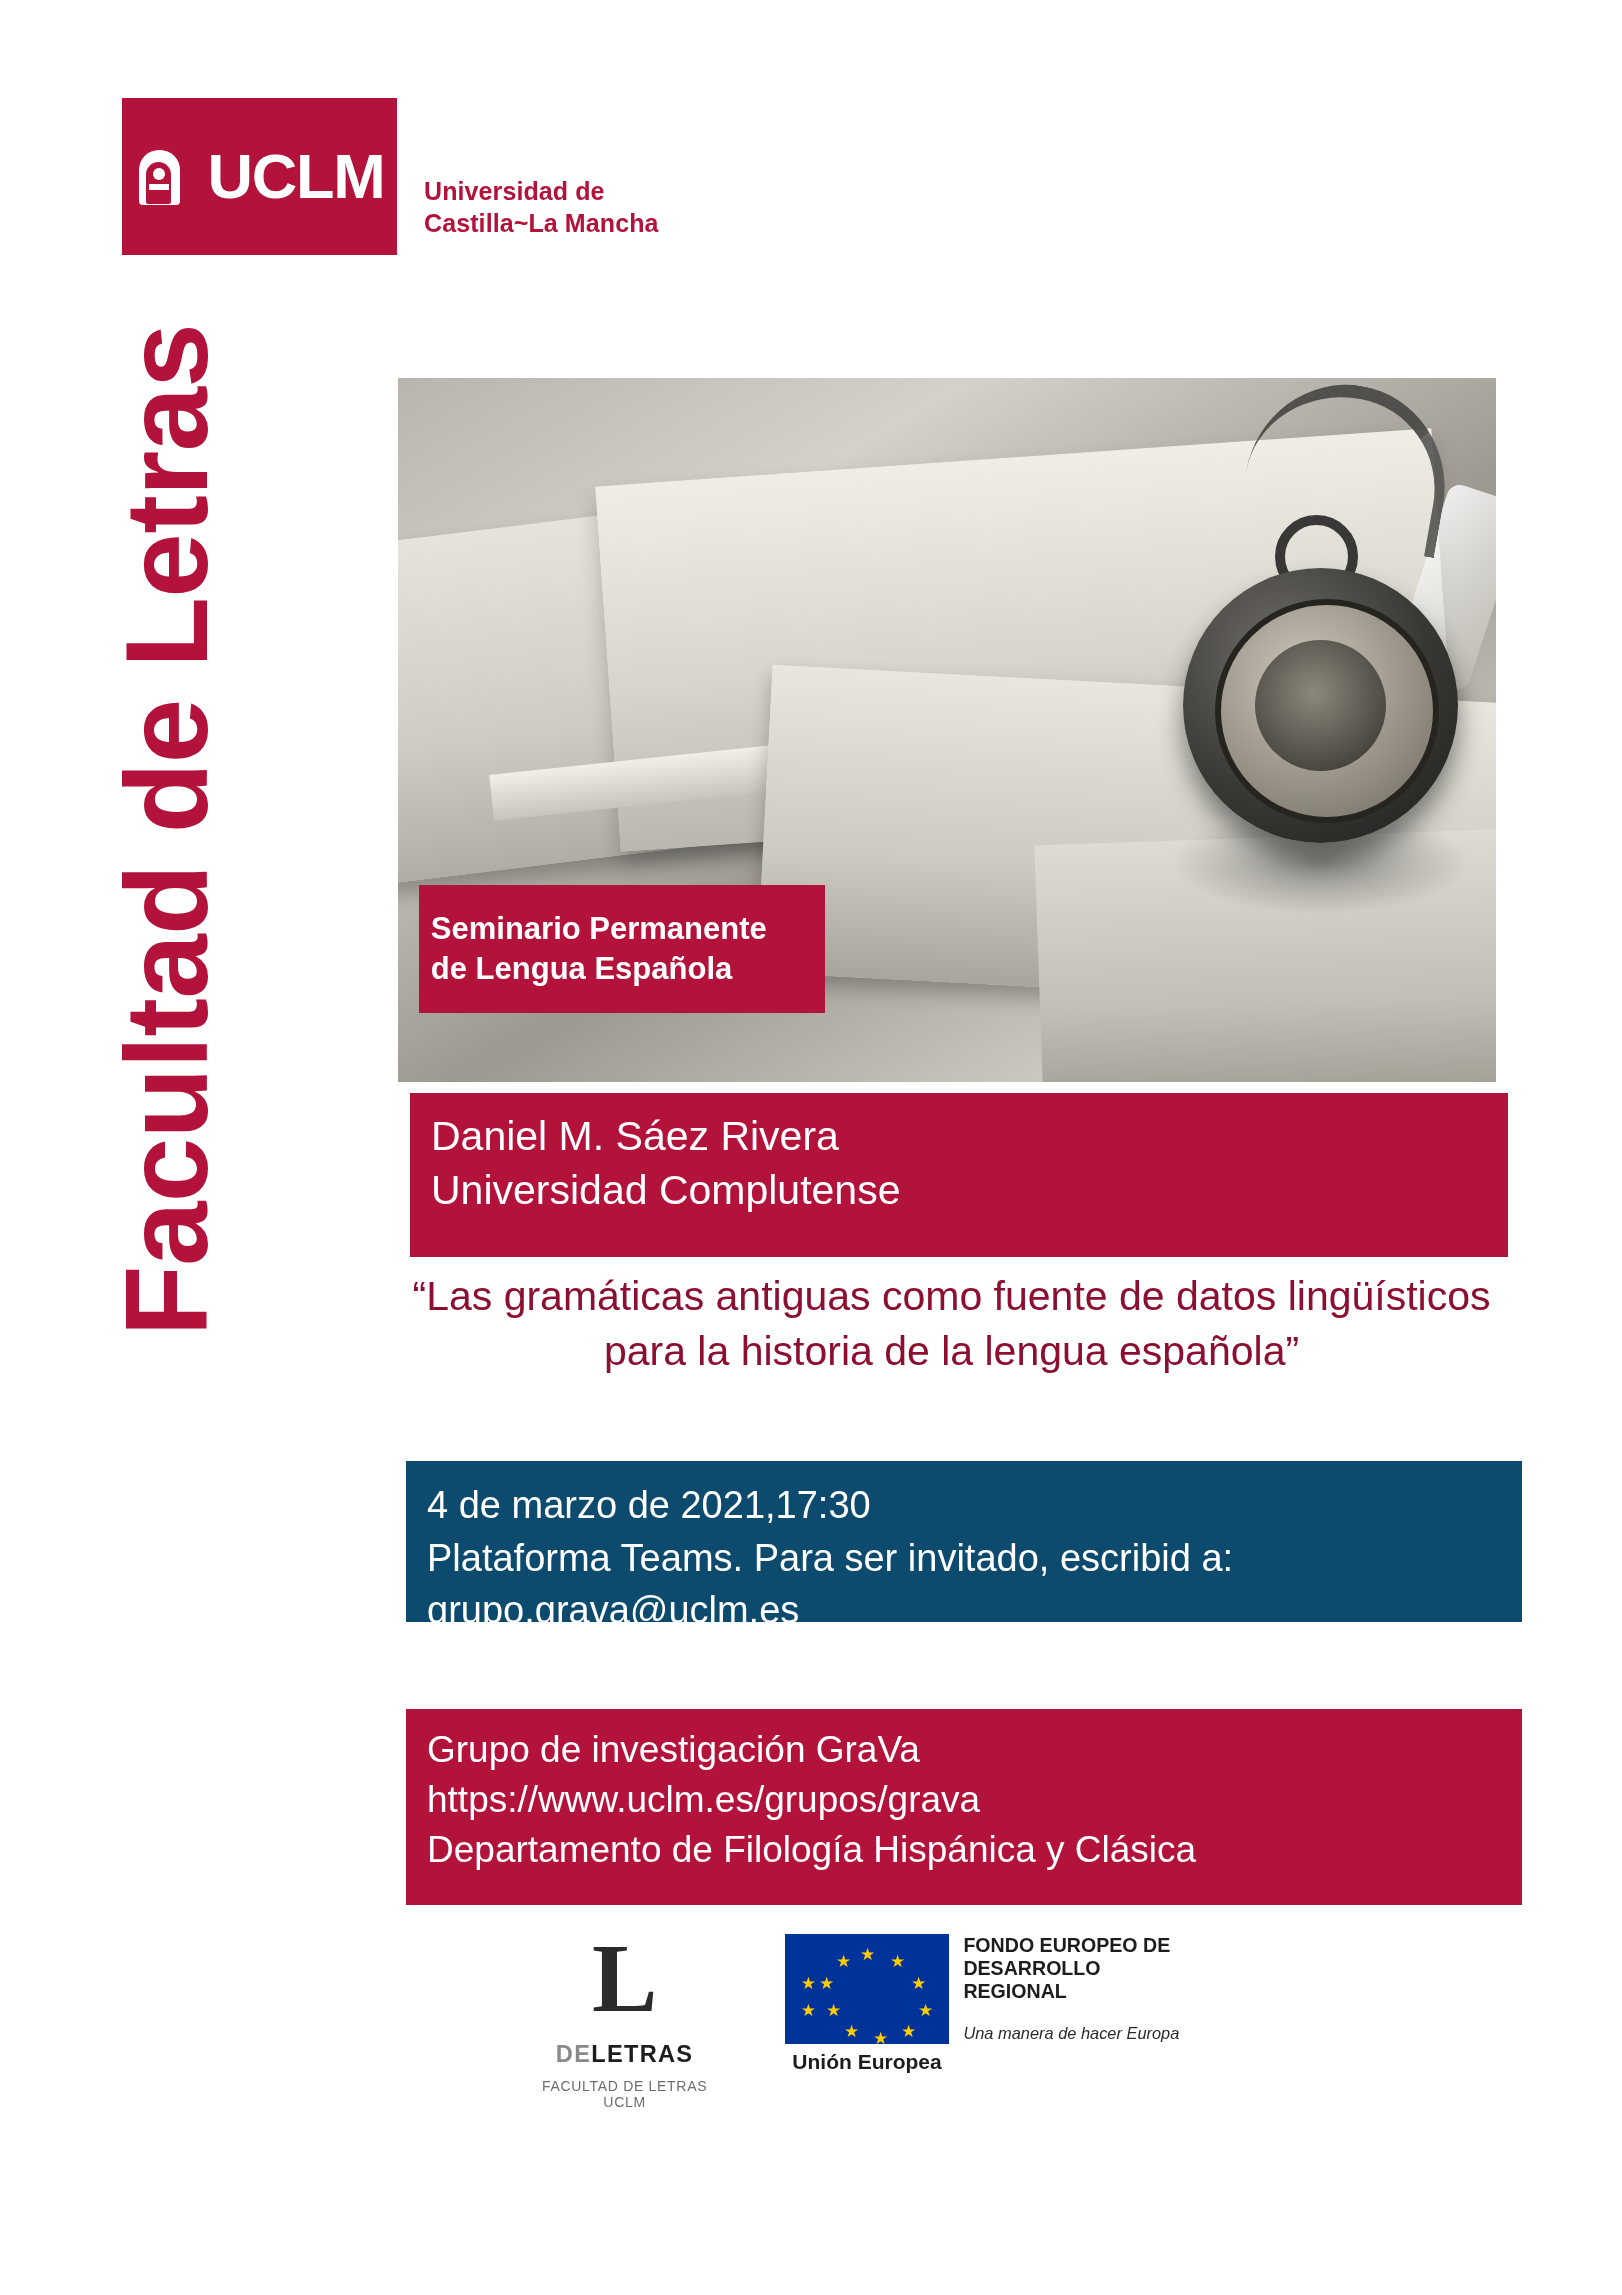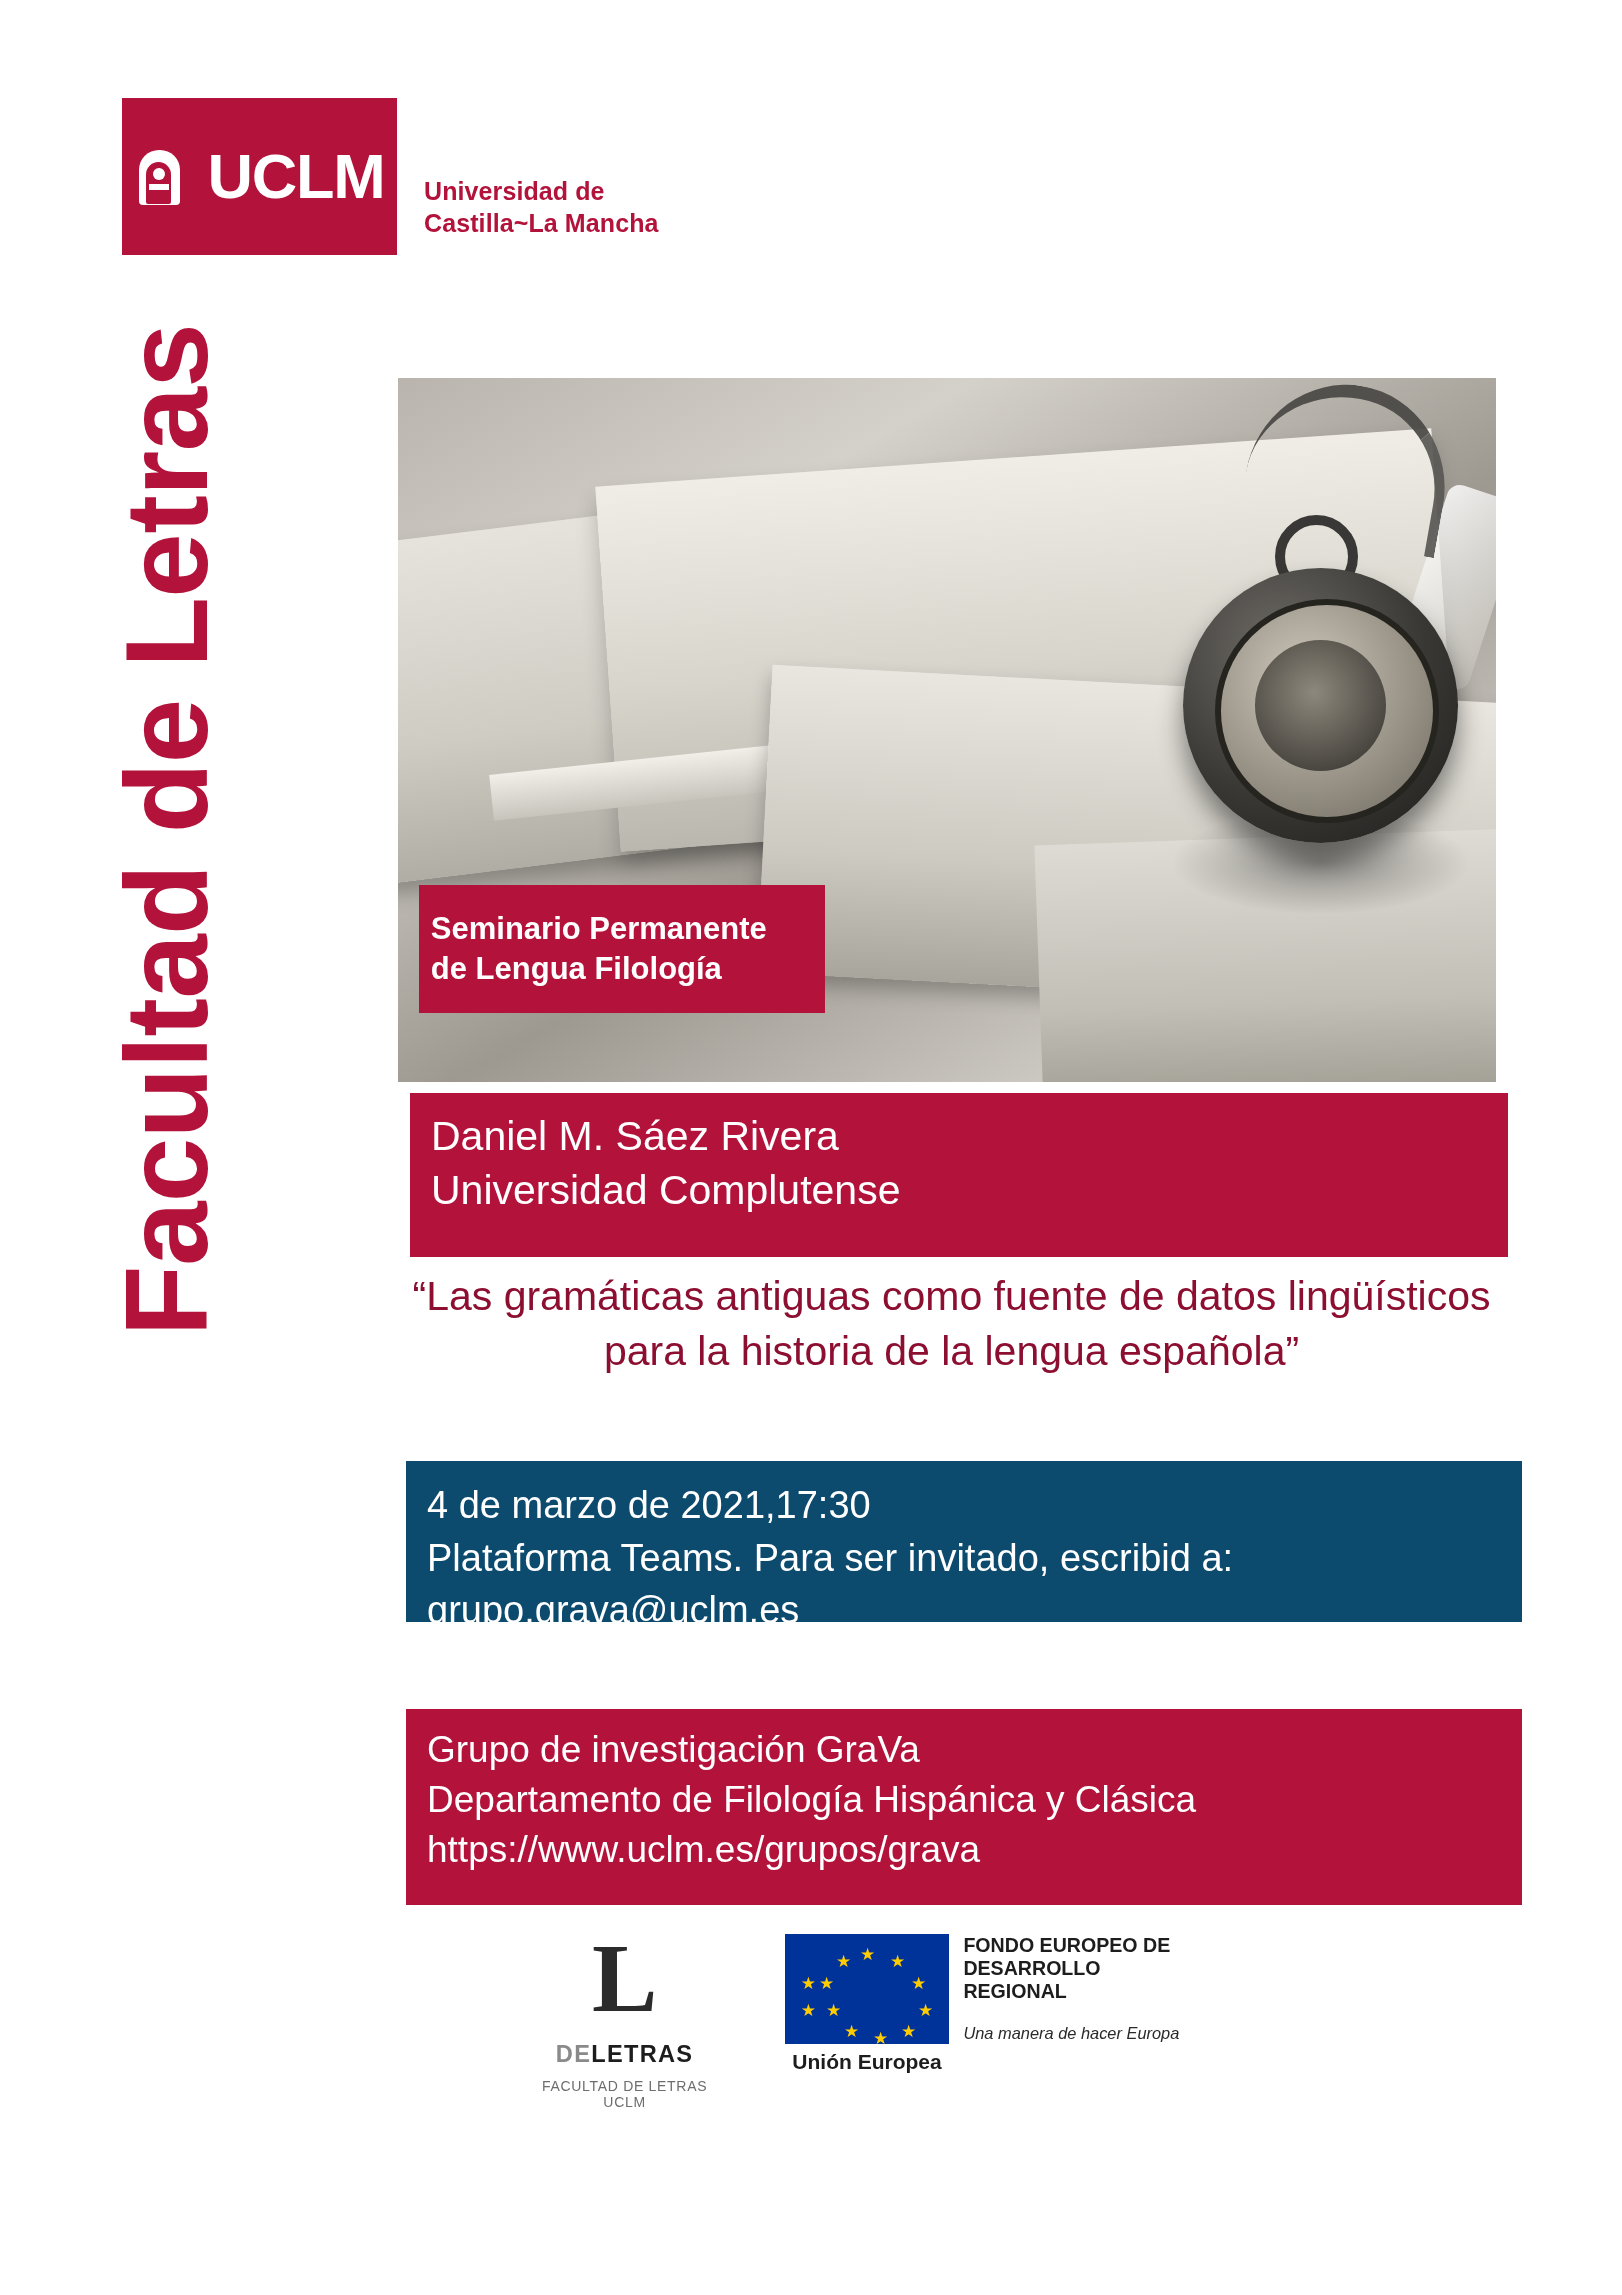"de Lengua Filología" div { text: Filología -> Española }
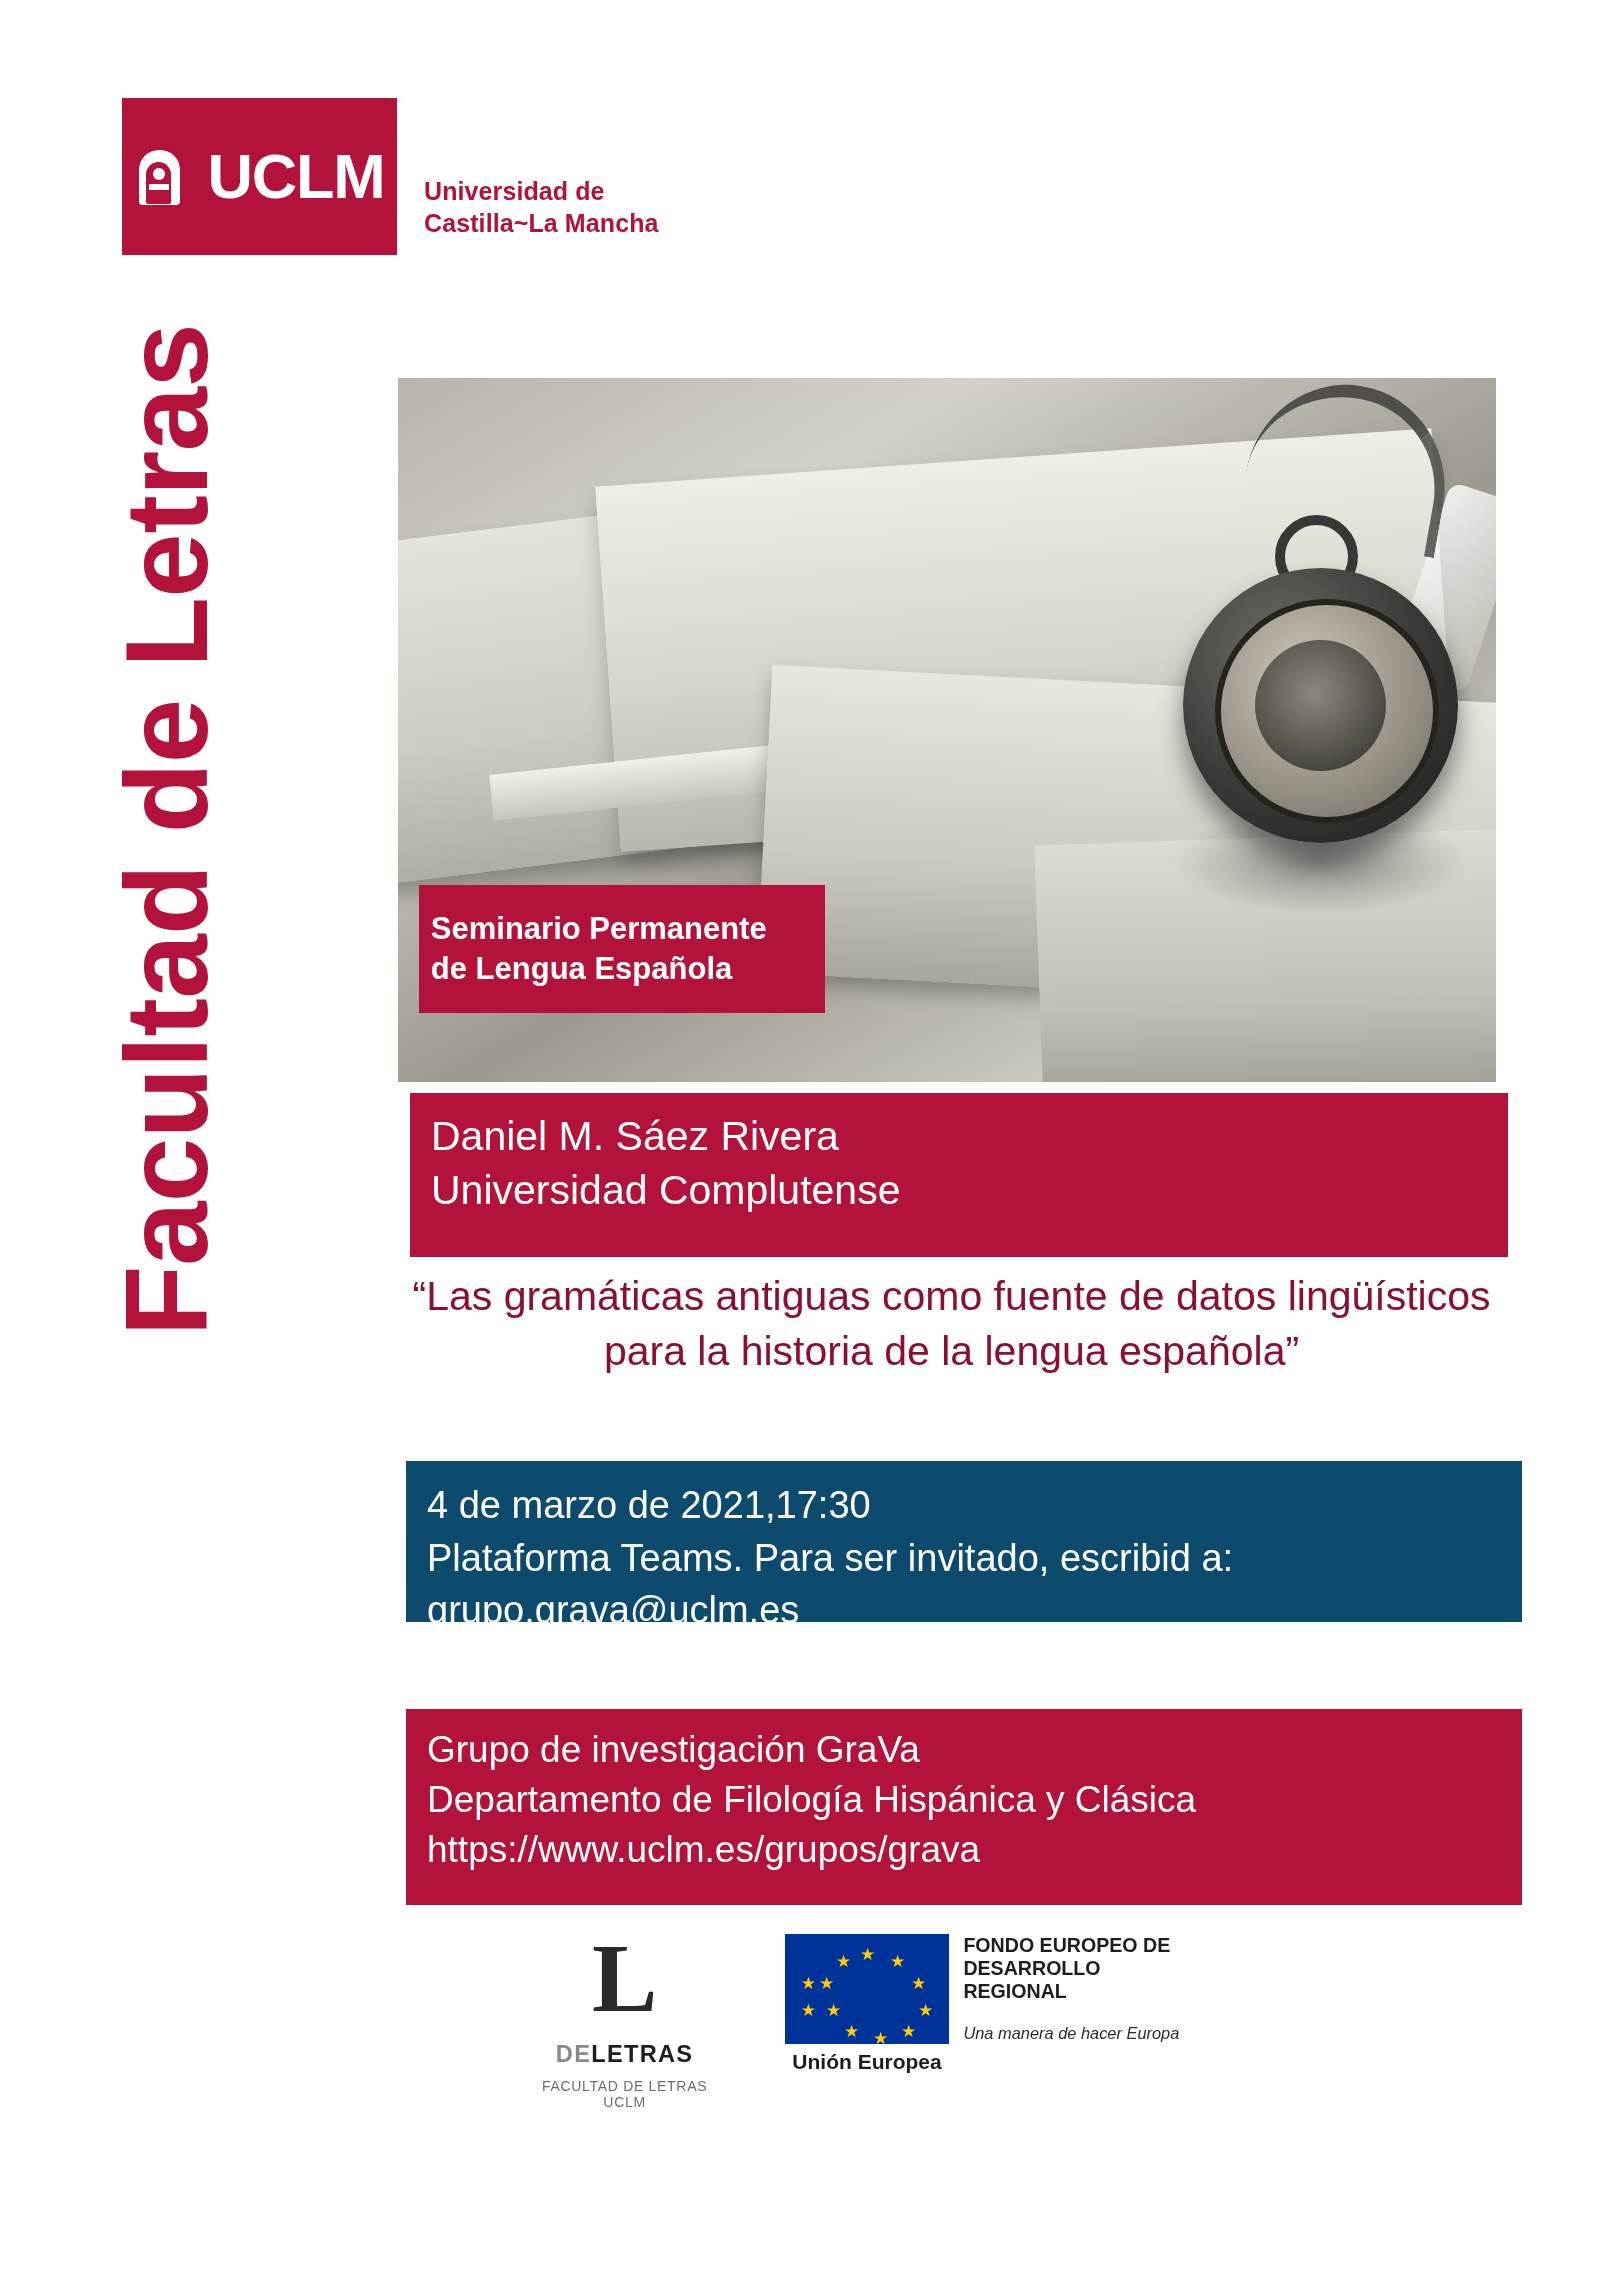"Departamento de Filología Hispánica y" div.line { order: before "https://www.uclm.es/grupos/grava" -> after "https://www.uclm.es/grupos/grava" }
